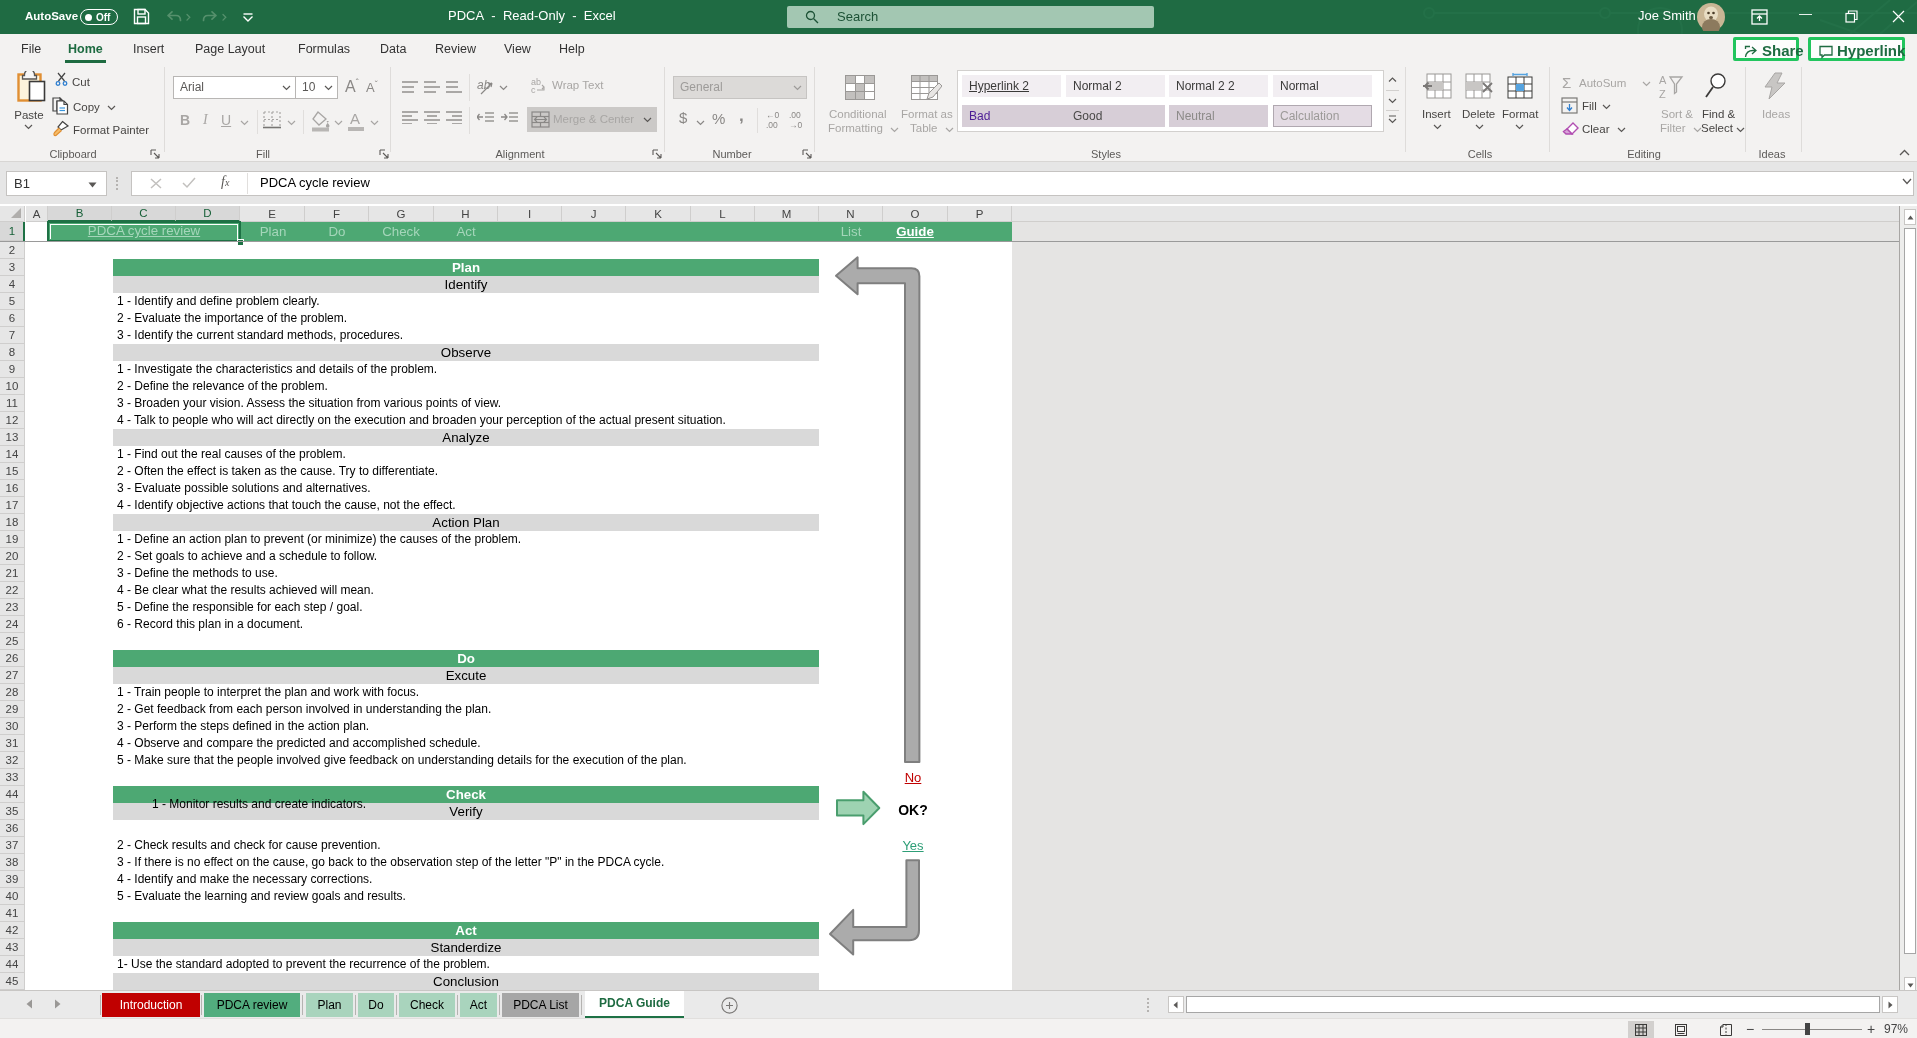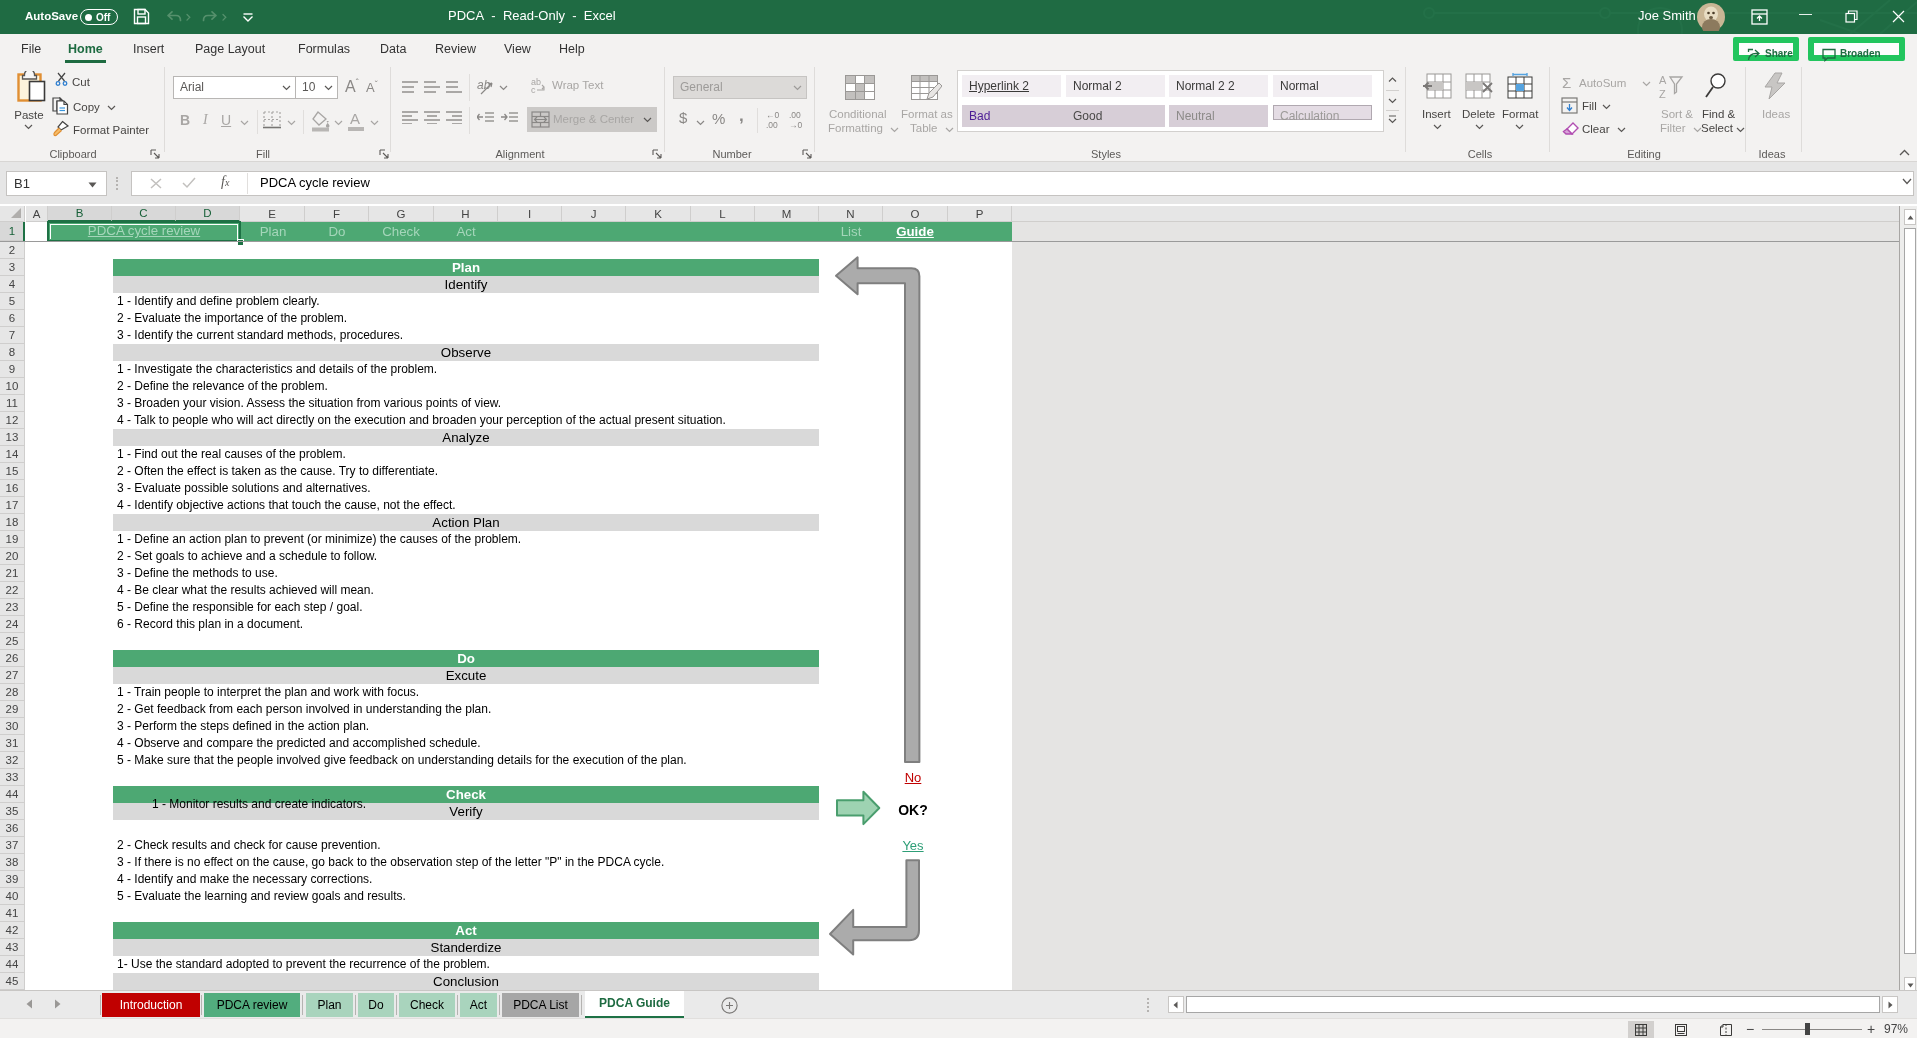"Search" div.abs { html: none -> <div> <svg> <circle></circle> <line></line> </svg> <span>Search</span> </div> }
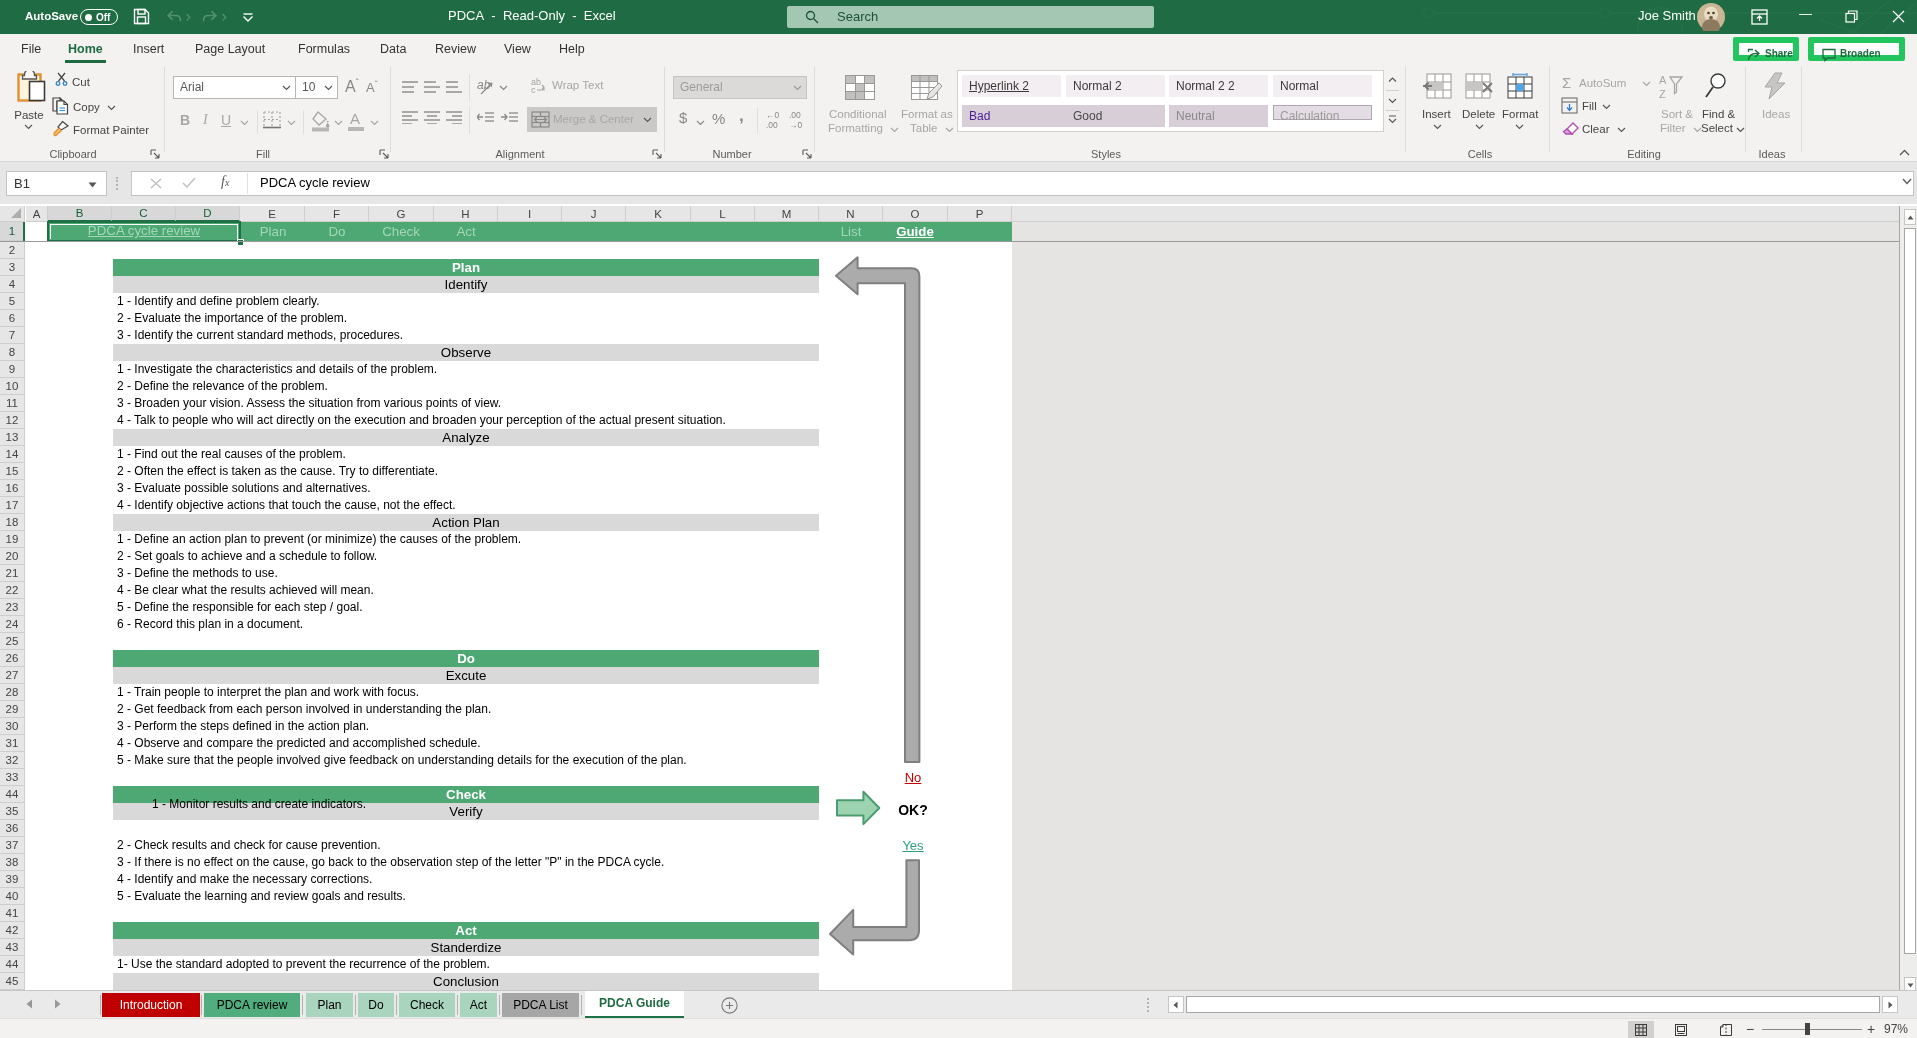"Share" .btnSC { border: 6px solid #22c55e -> 3px solid #22c55e; font-size: 10px -> 15px }
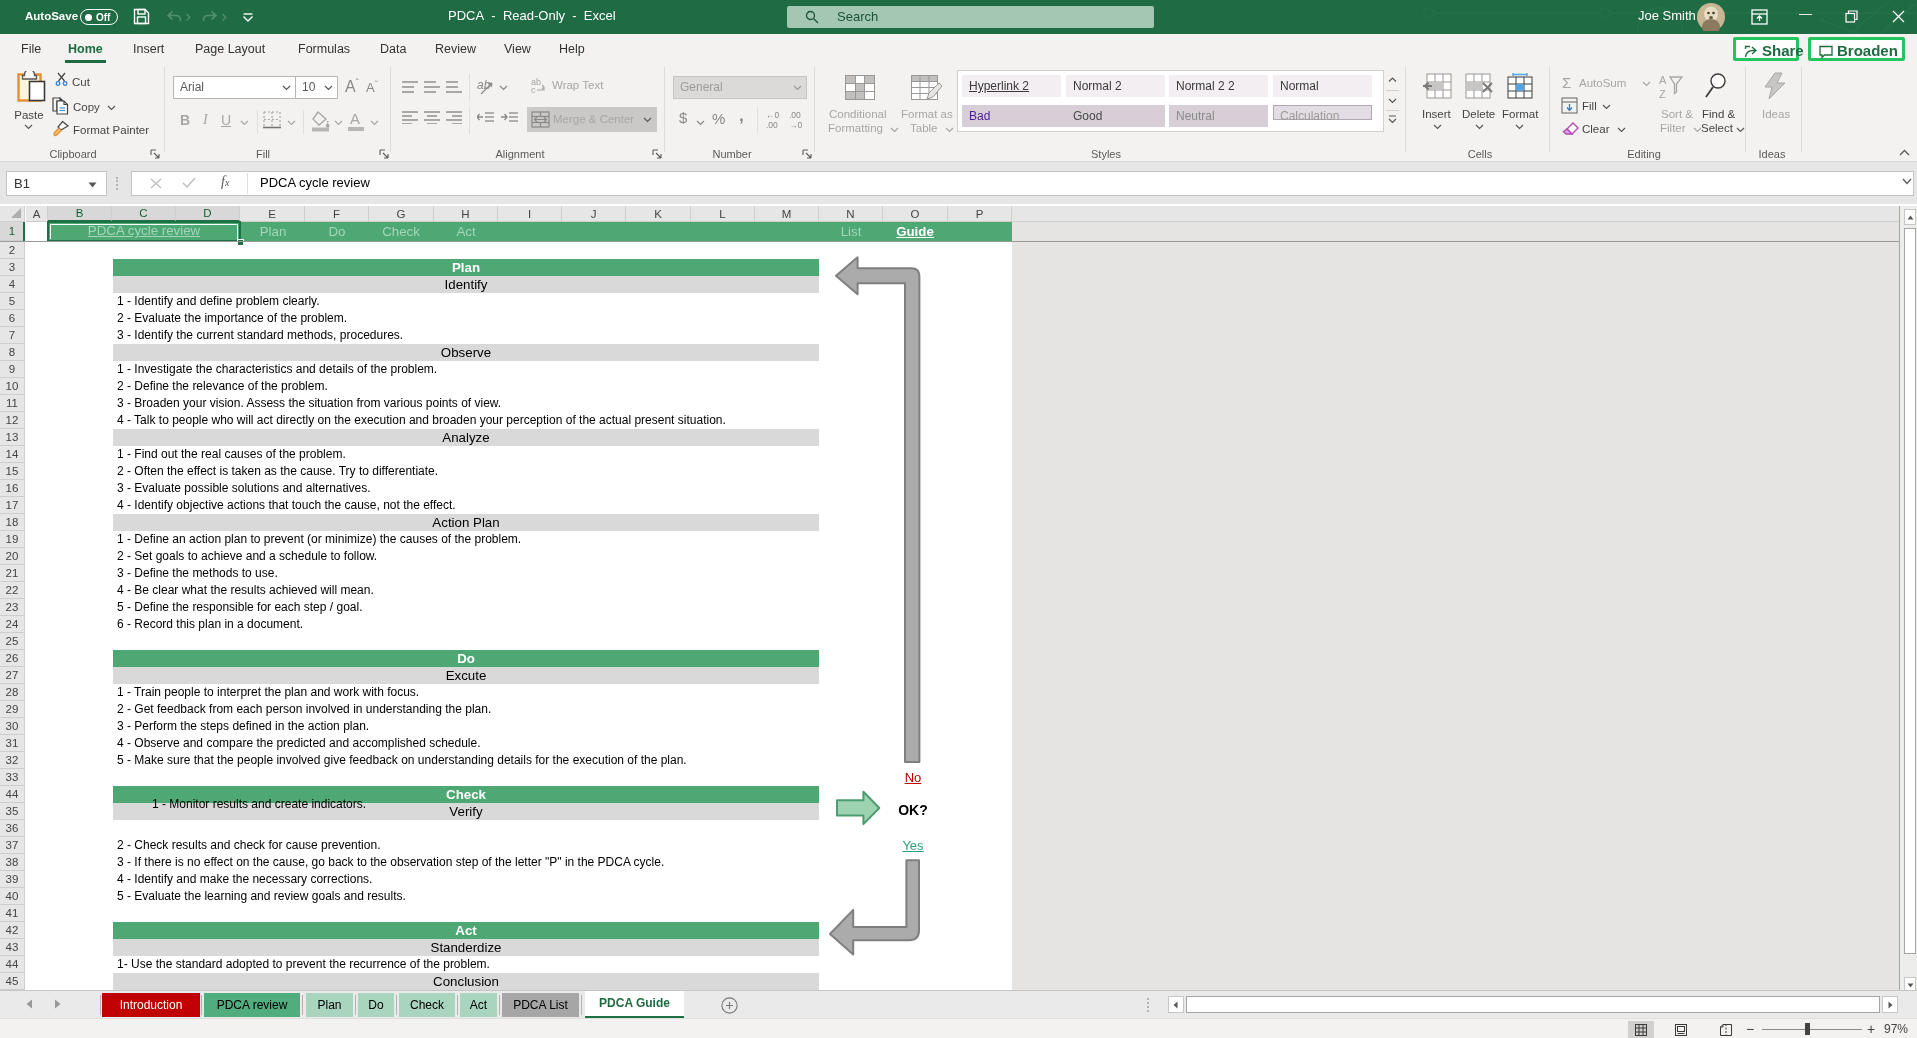"Broaden" span { text: Broaden -> Hyperlink }
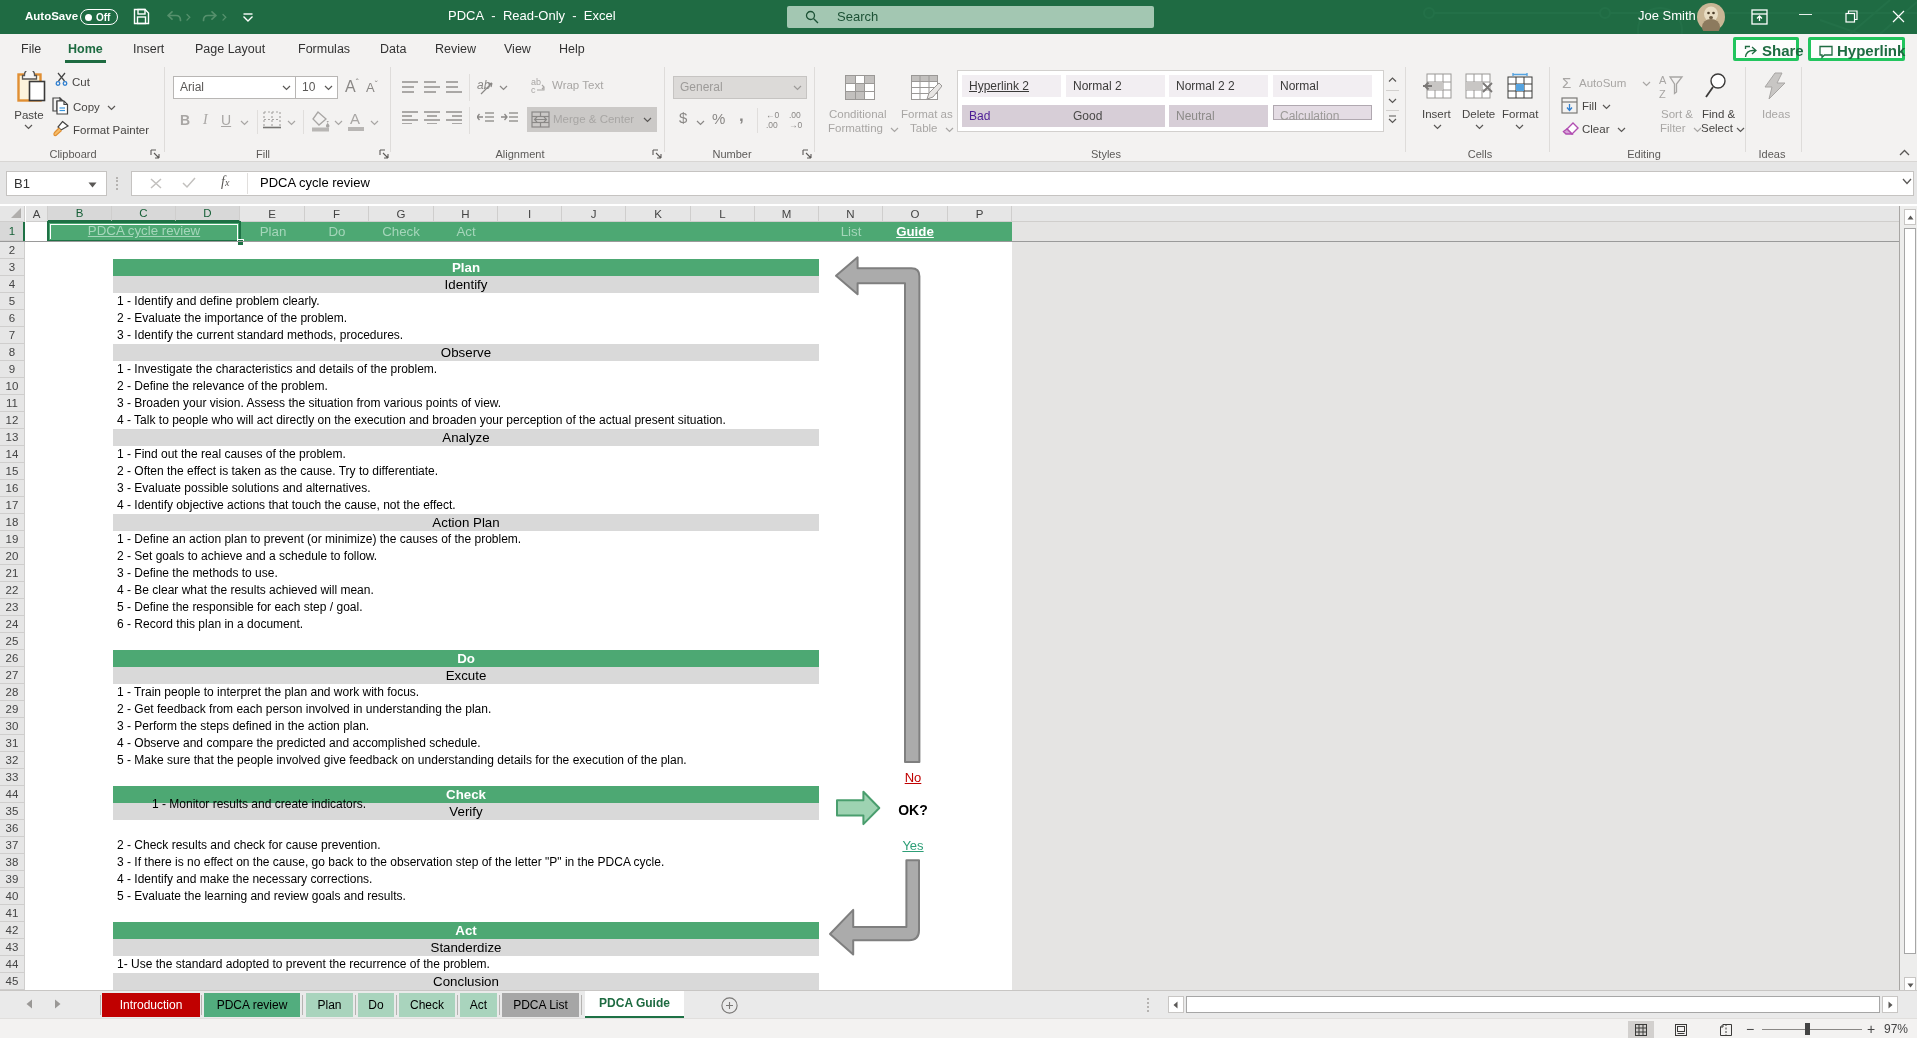"Calculation" div.abs { height: 15px -> 22px }
